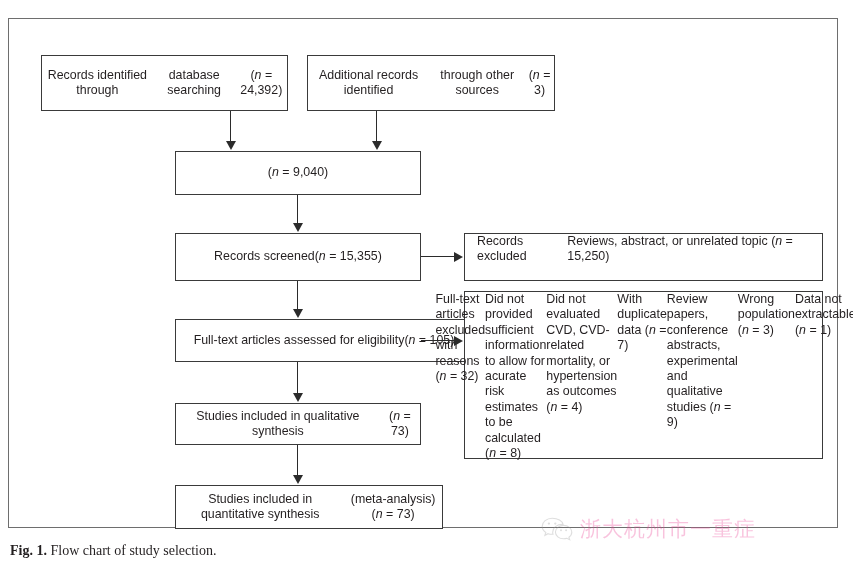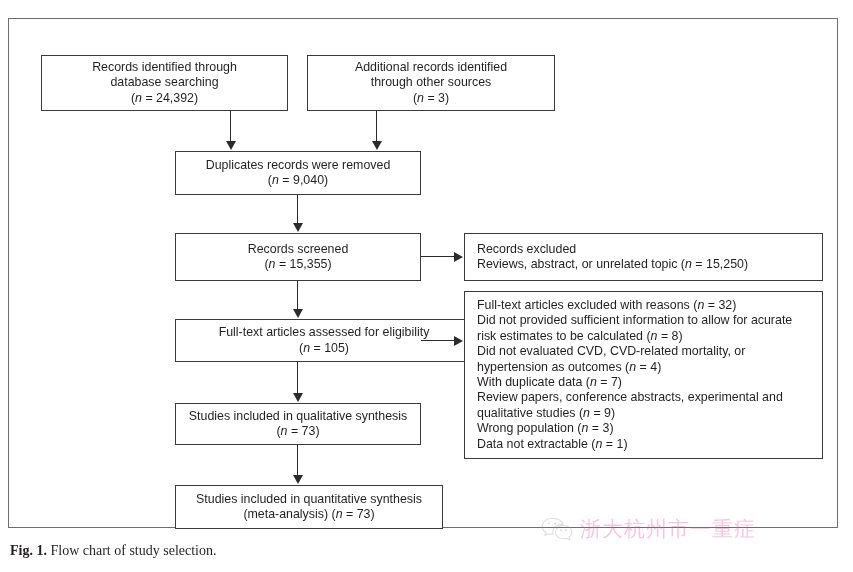"Records identified through" .flow-box { flex-direction: column -> row }
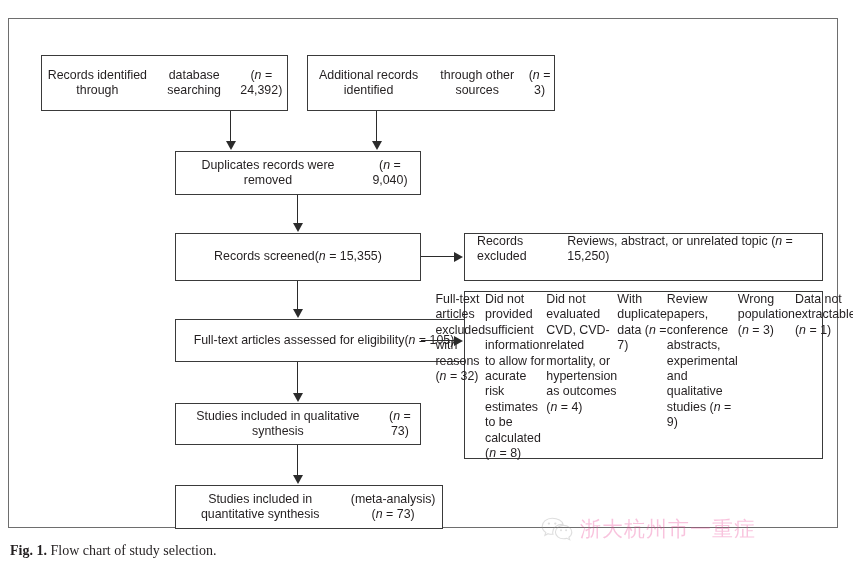"Duplicates records were removed" span.ln { html: <span>Duplicates records were removed</span> -> none }
